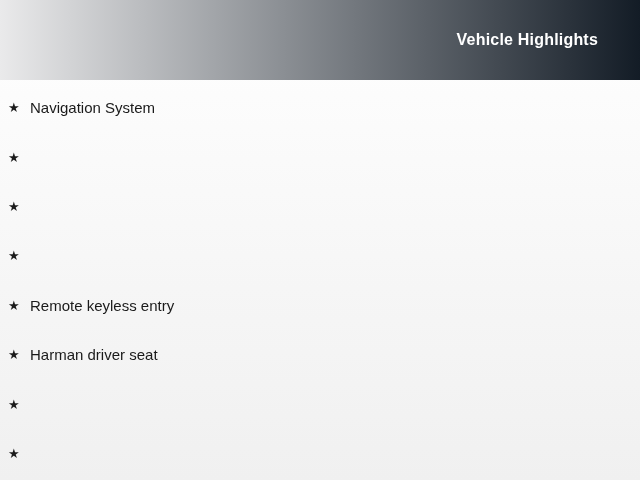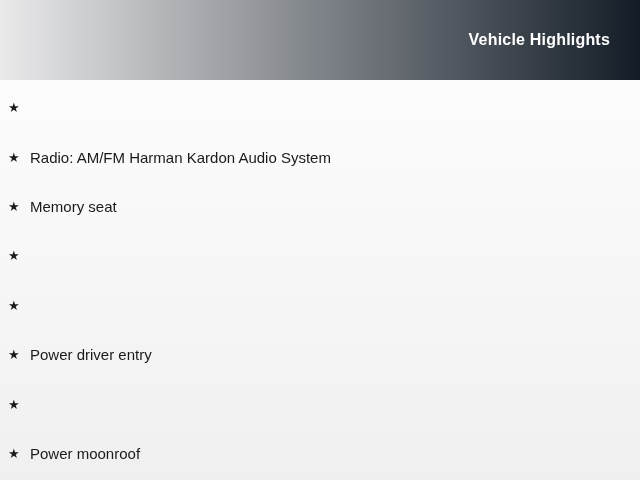"Vehicle Highlights" .header { padding-right: 30px -> 42px }
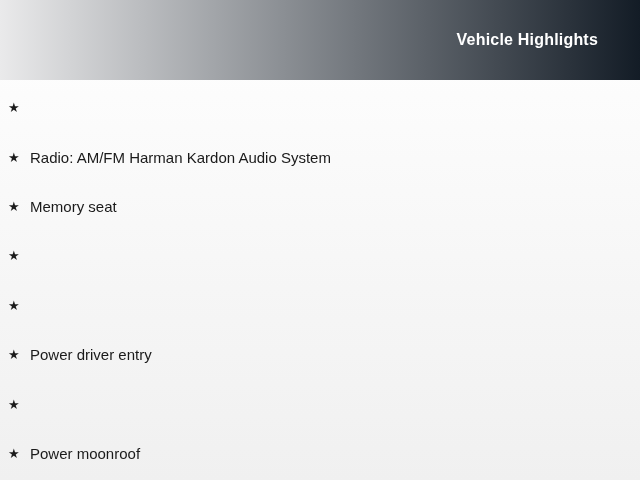"Navigation System" span.item-label { html: none -> <span>Navigation System</span> }
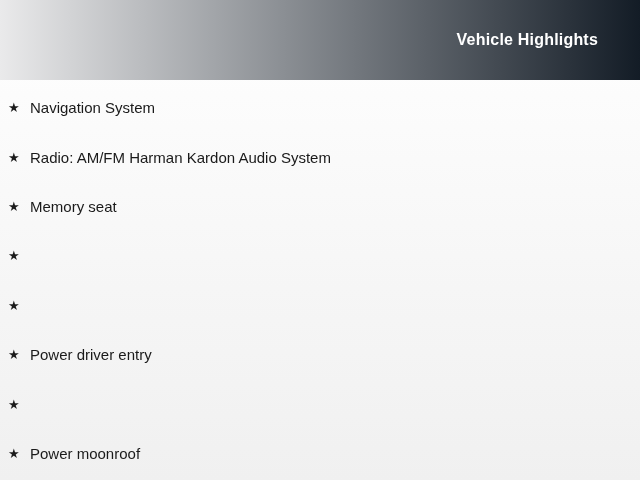"Radio: AM/FM Harman Kardon Audio" span.item-label { html: <span>Radio: AM/FM Harman Kardon Audio System</span> -> none }
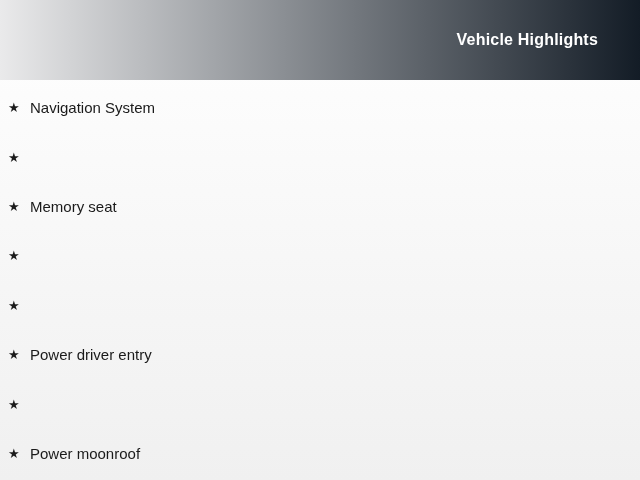"Memory seat" span.item-label { html: <span>Memory seat</span> -> none }
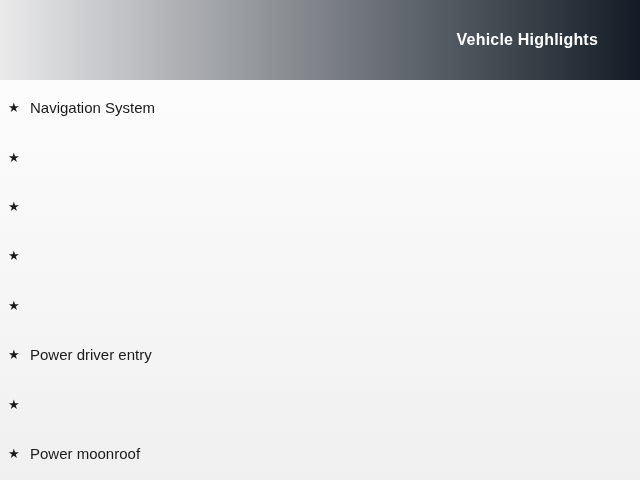"Remote keyless entry" span.item-label { html: none -> <span>Remote keyless entry</span> }
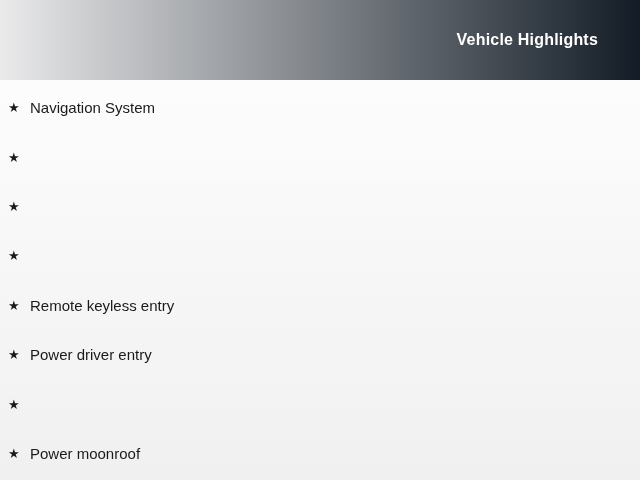"Power driver entry" span.item-label { text: Power driver entry -> Harman driver seat }
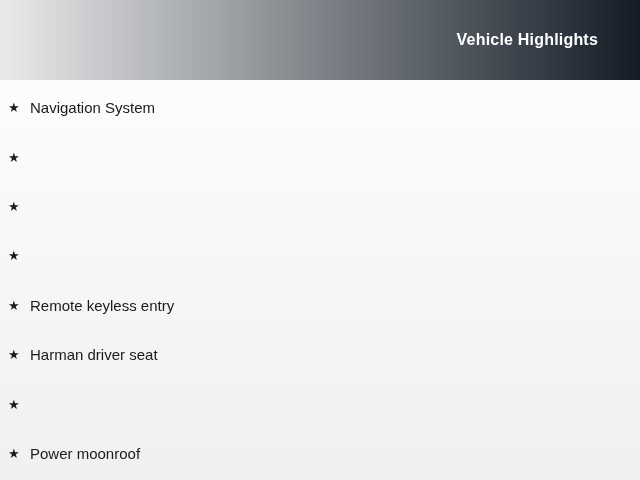"Power moonroof" span.item-label { html: <span>Power moonroof</span> -> none }
